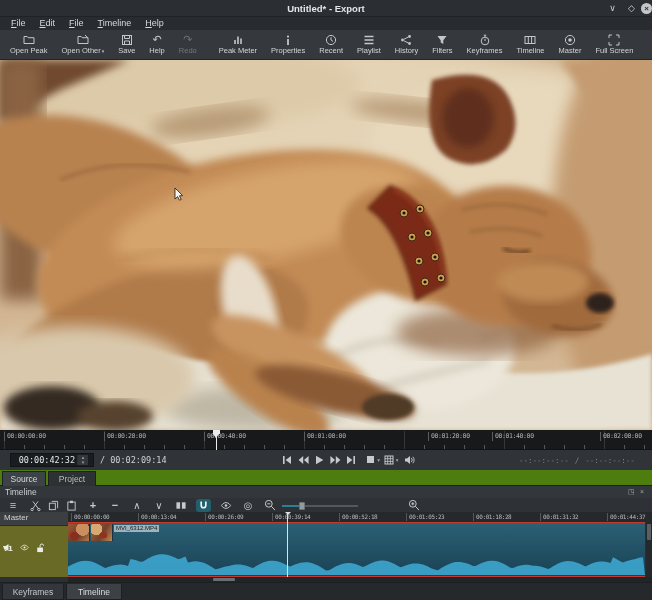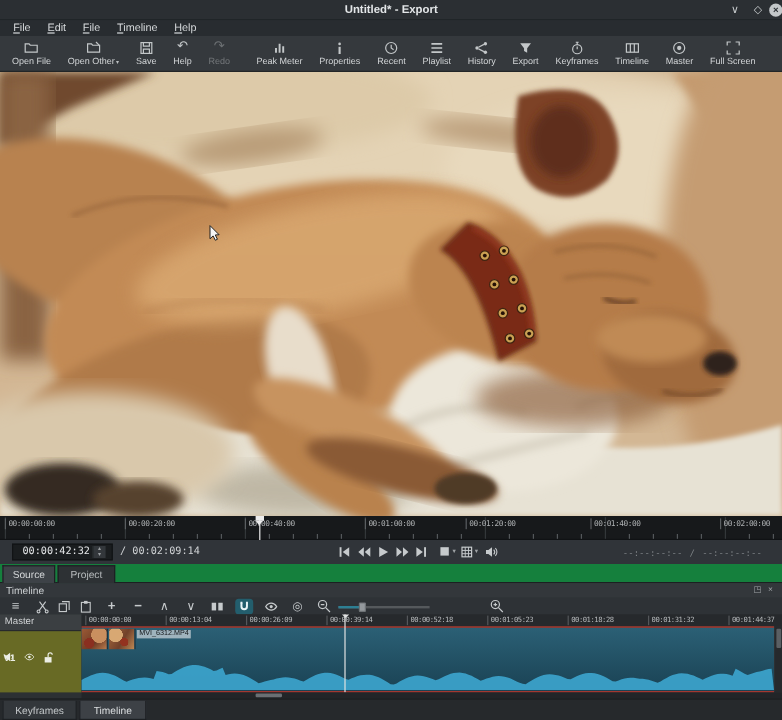"Open File" span.lbl { text: File -> Peak }
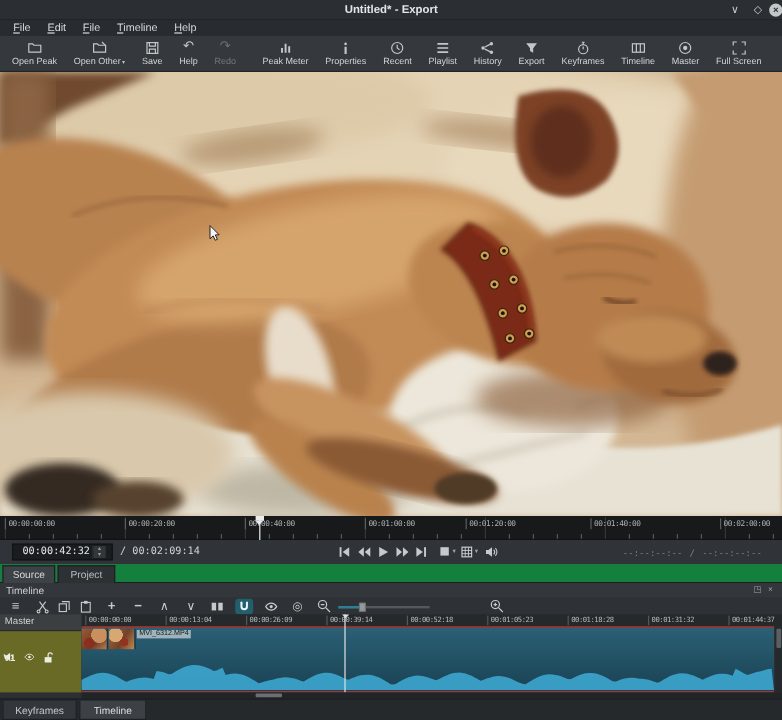"Export" span.lbl { text: Export -> Filters }
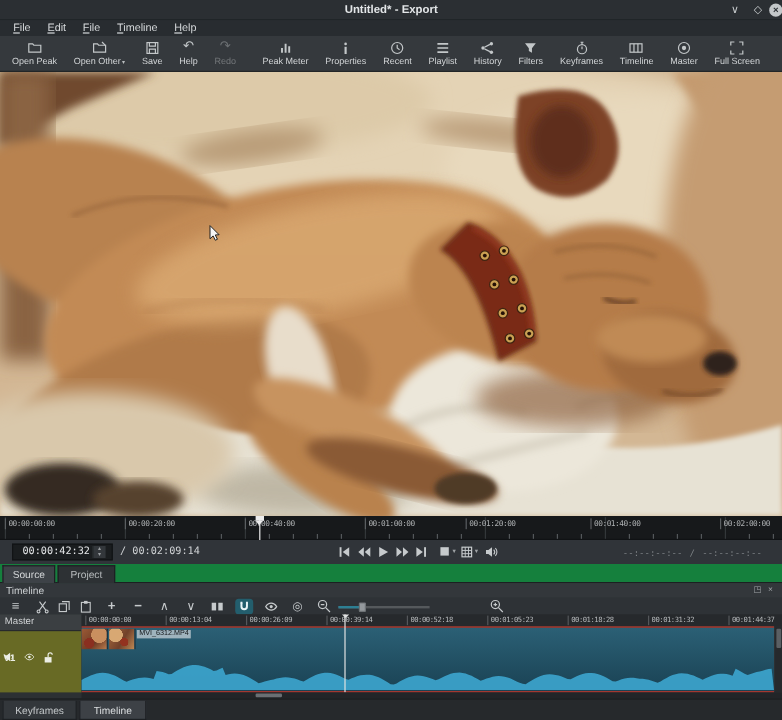"00:01:20:00" div.abs { left: 388px -> 428px }
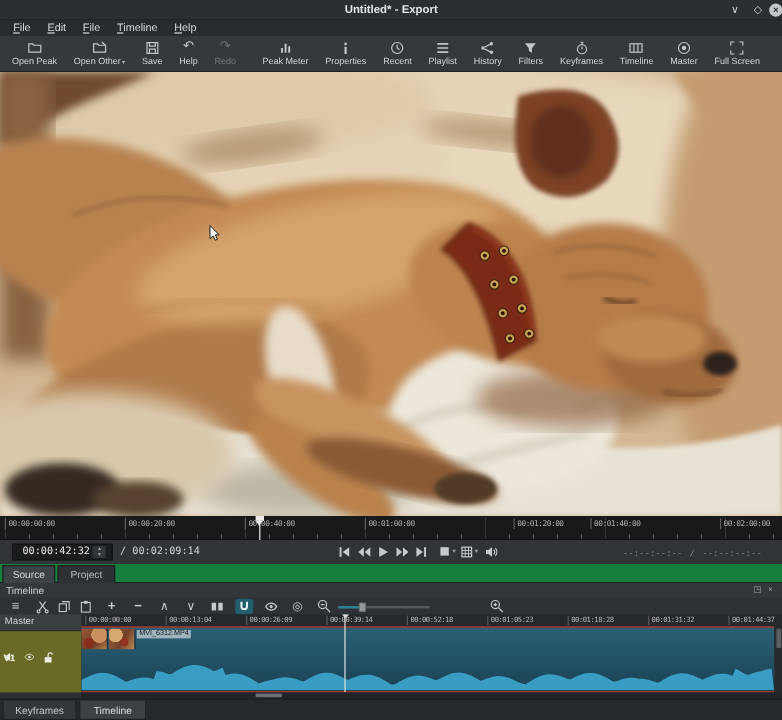"Source" .paneltabs { background: #15803d -> #4d7c0f }
